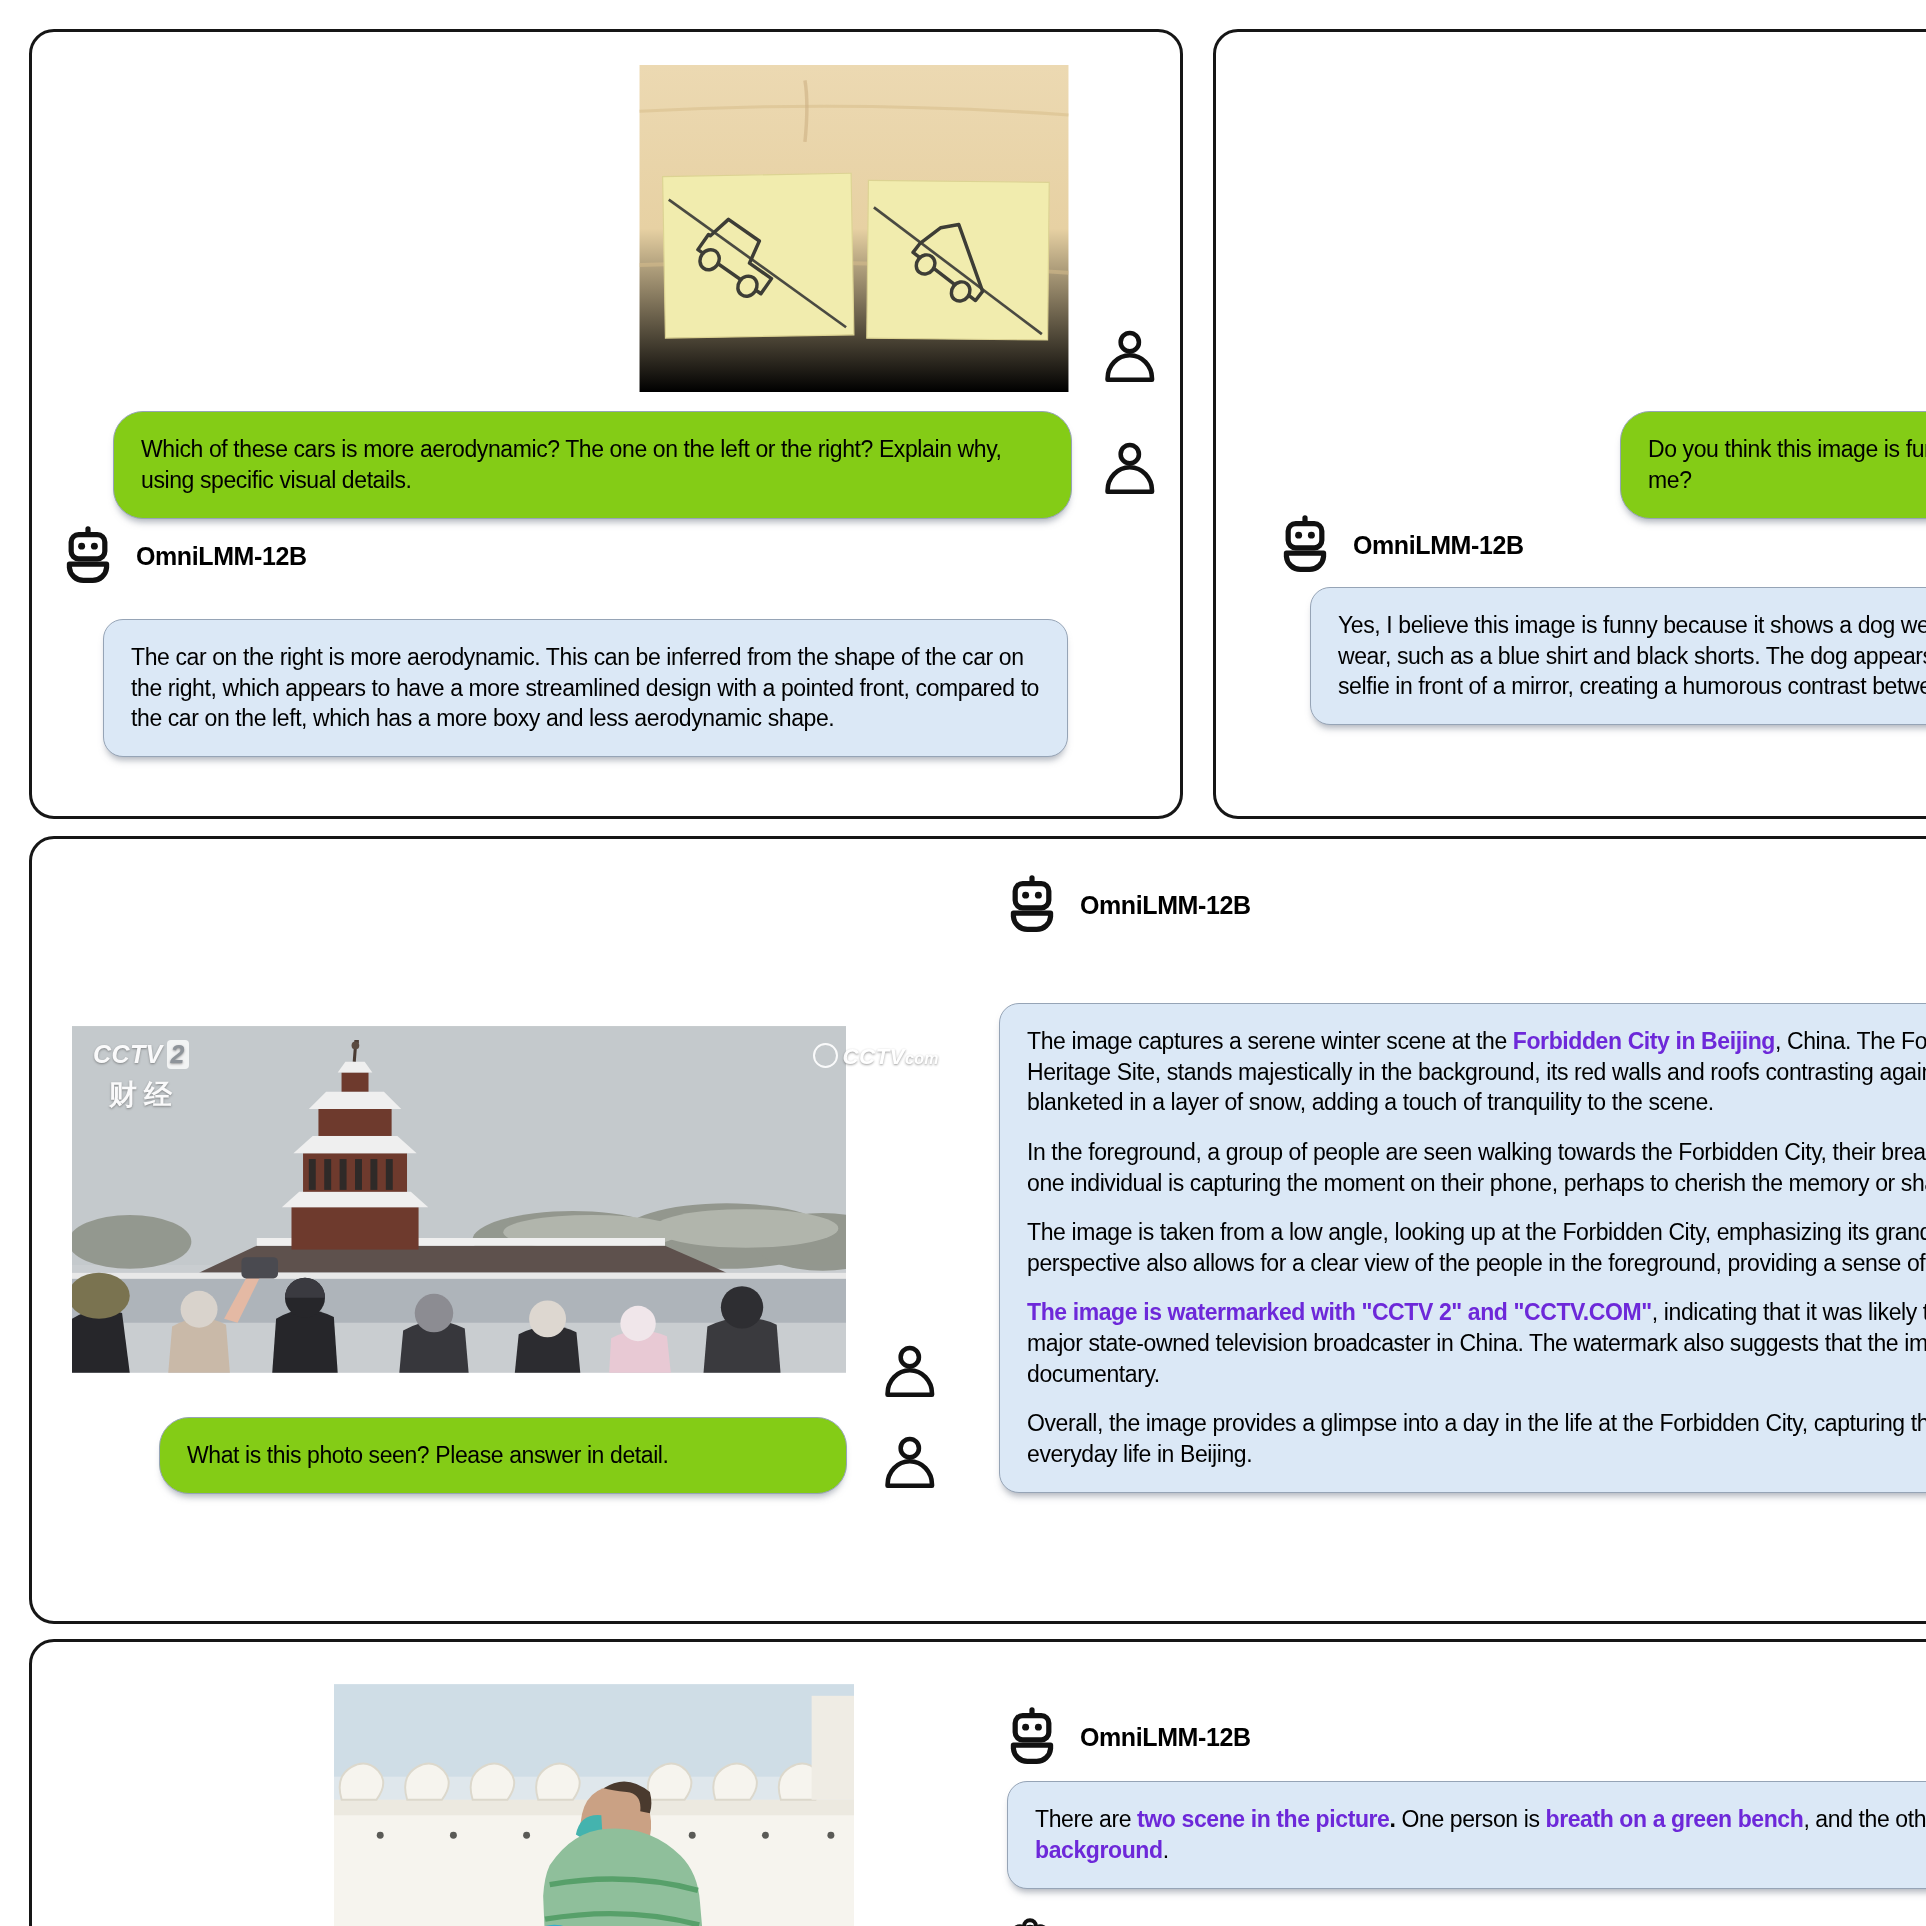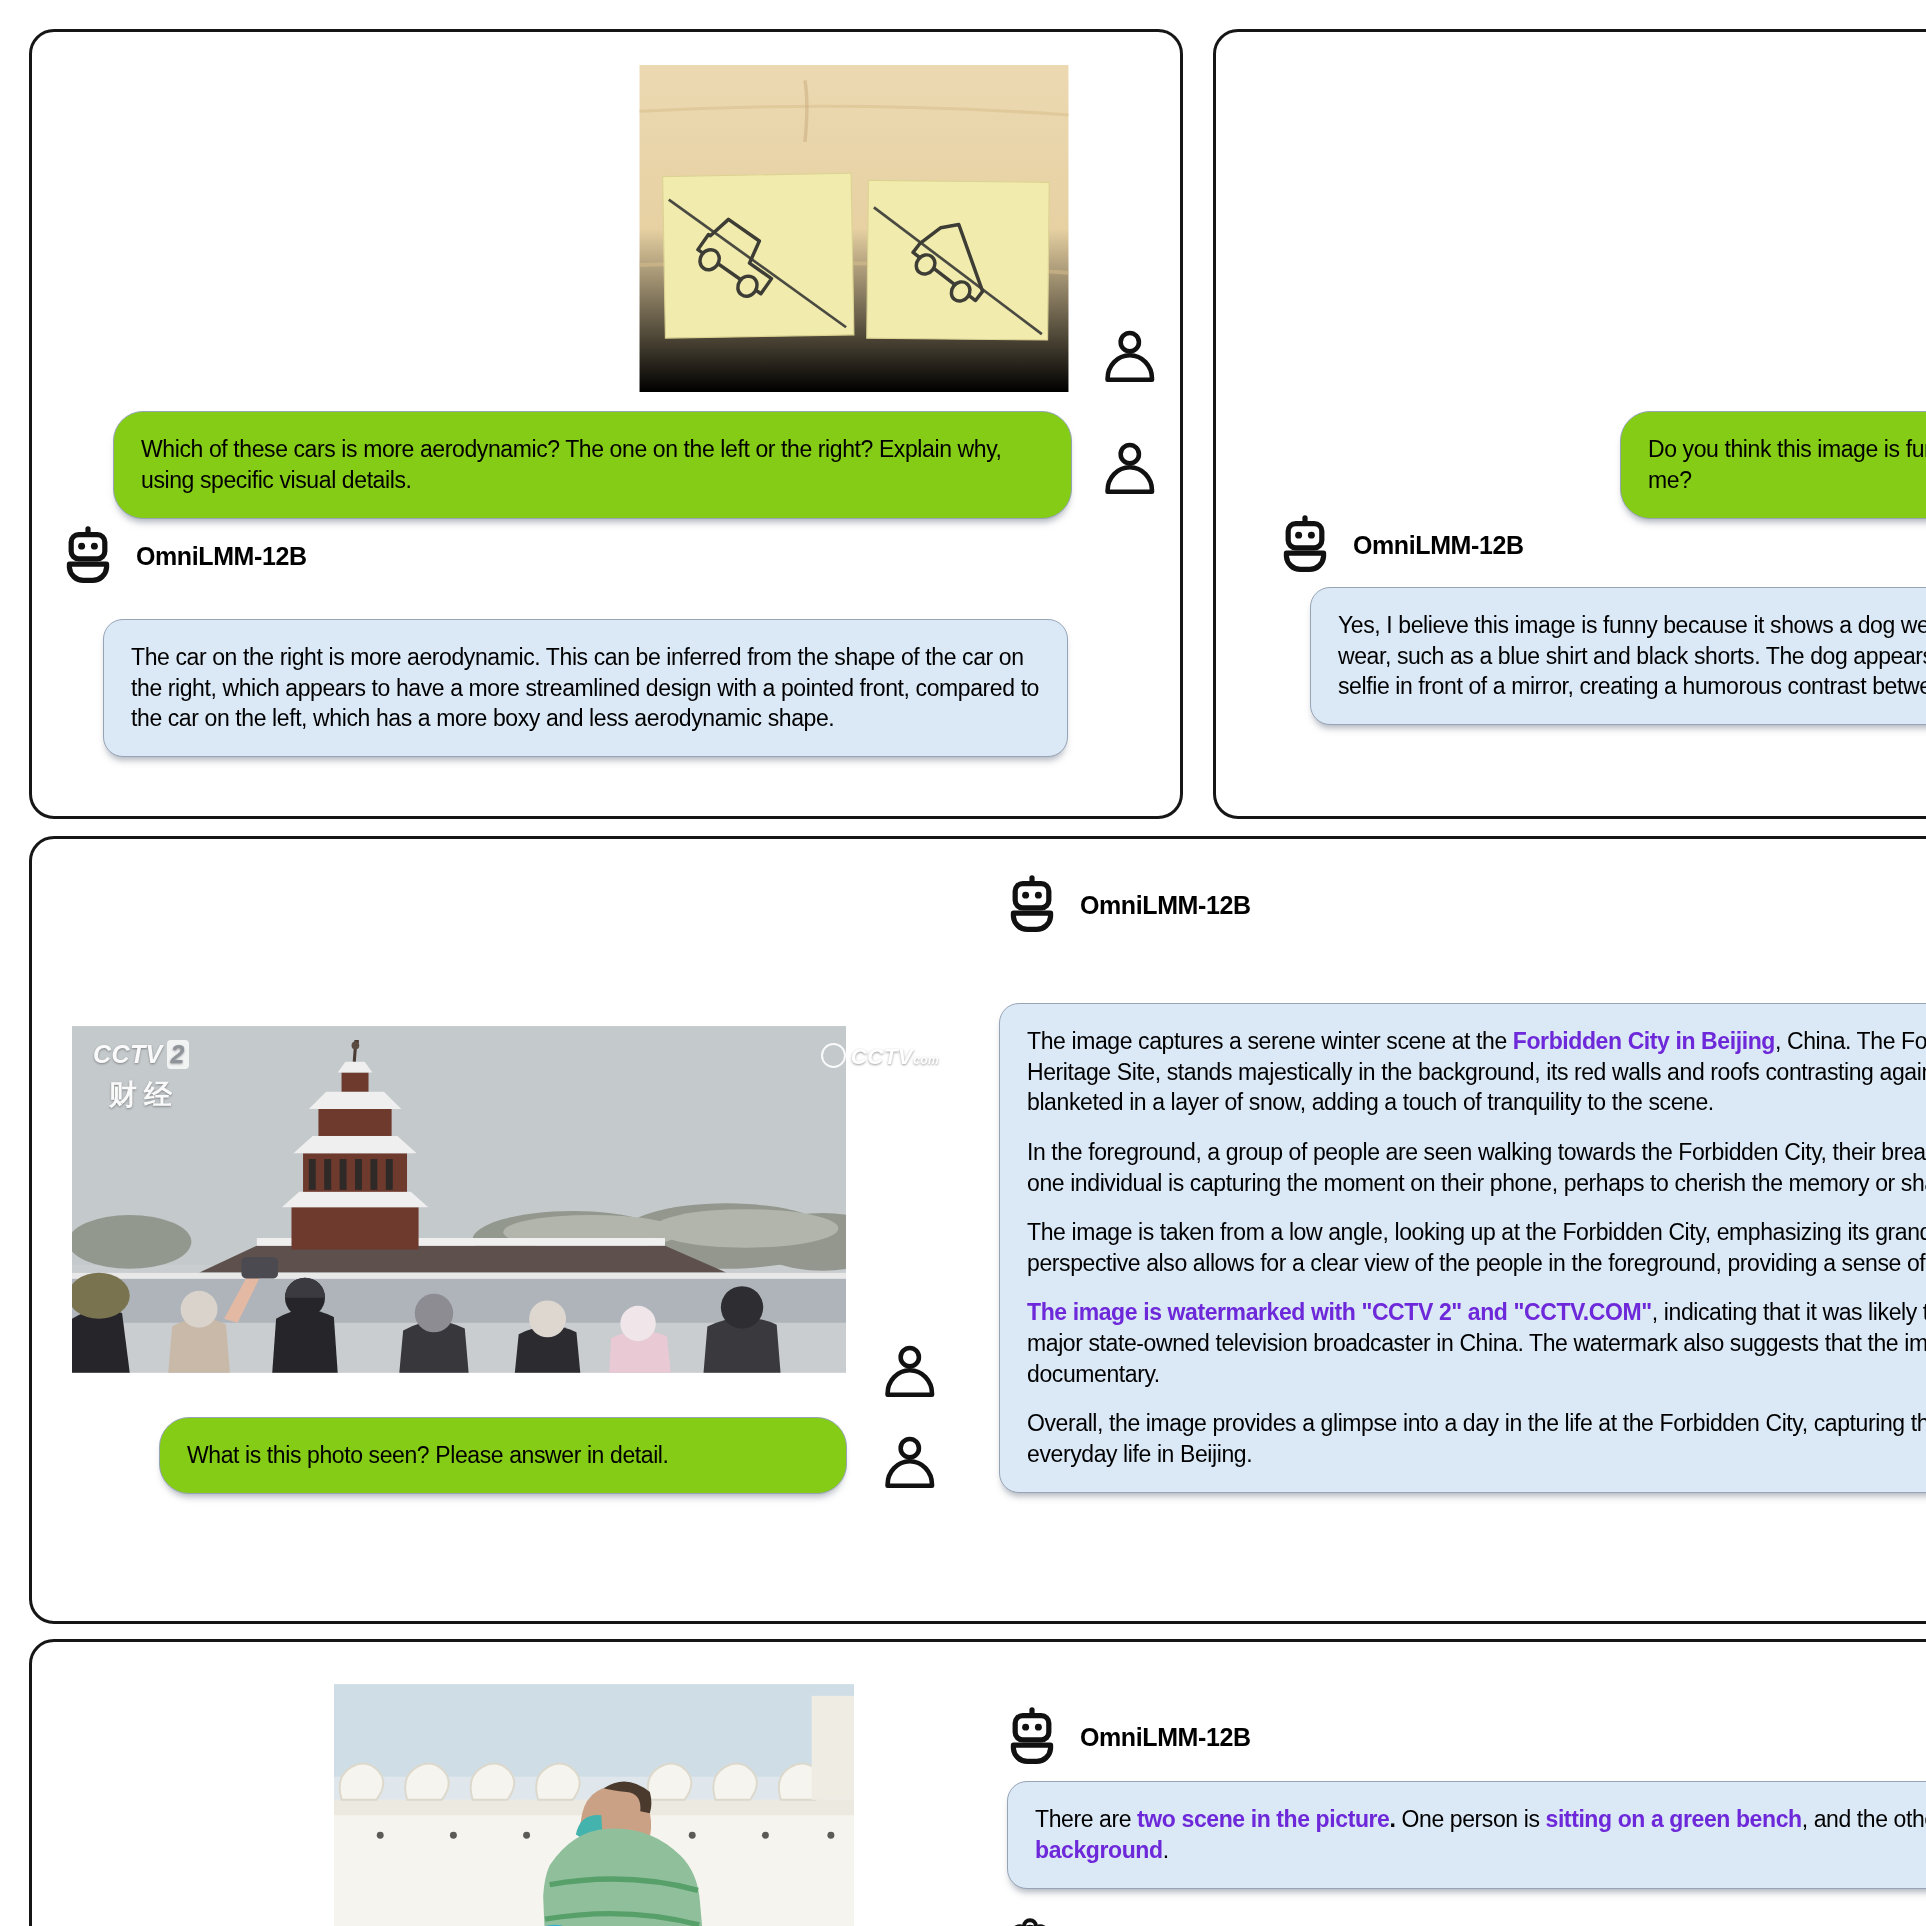"com" span { font-size: 12px -> 16px }
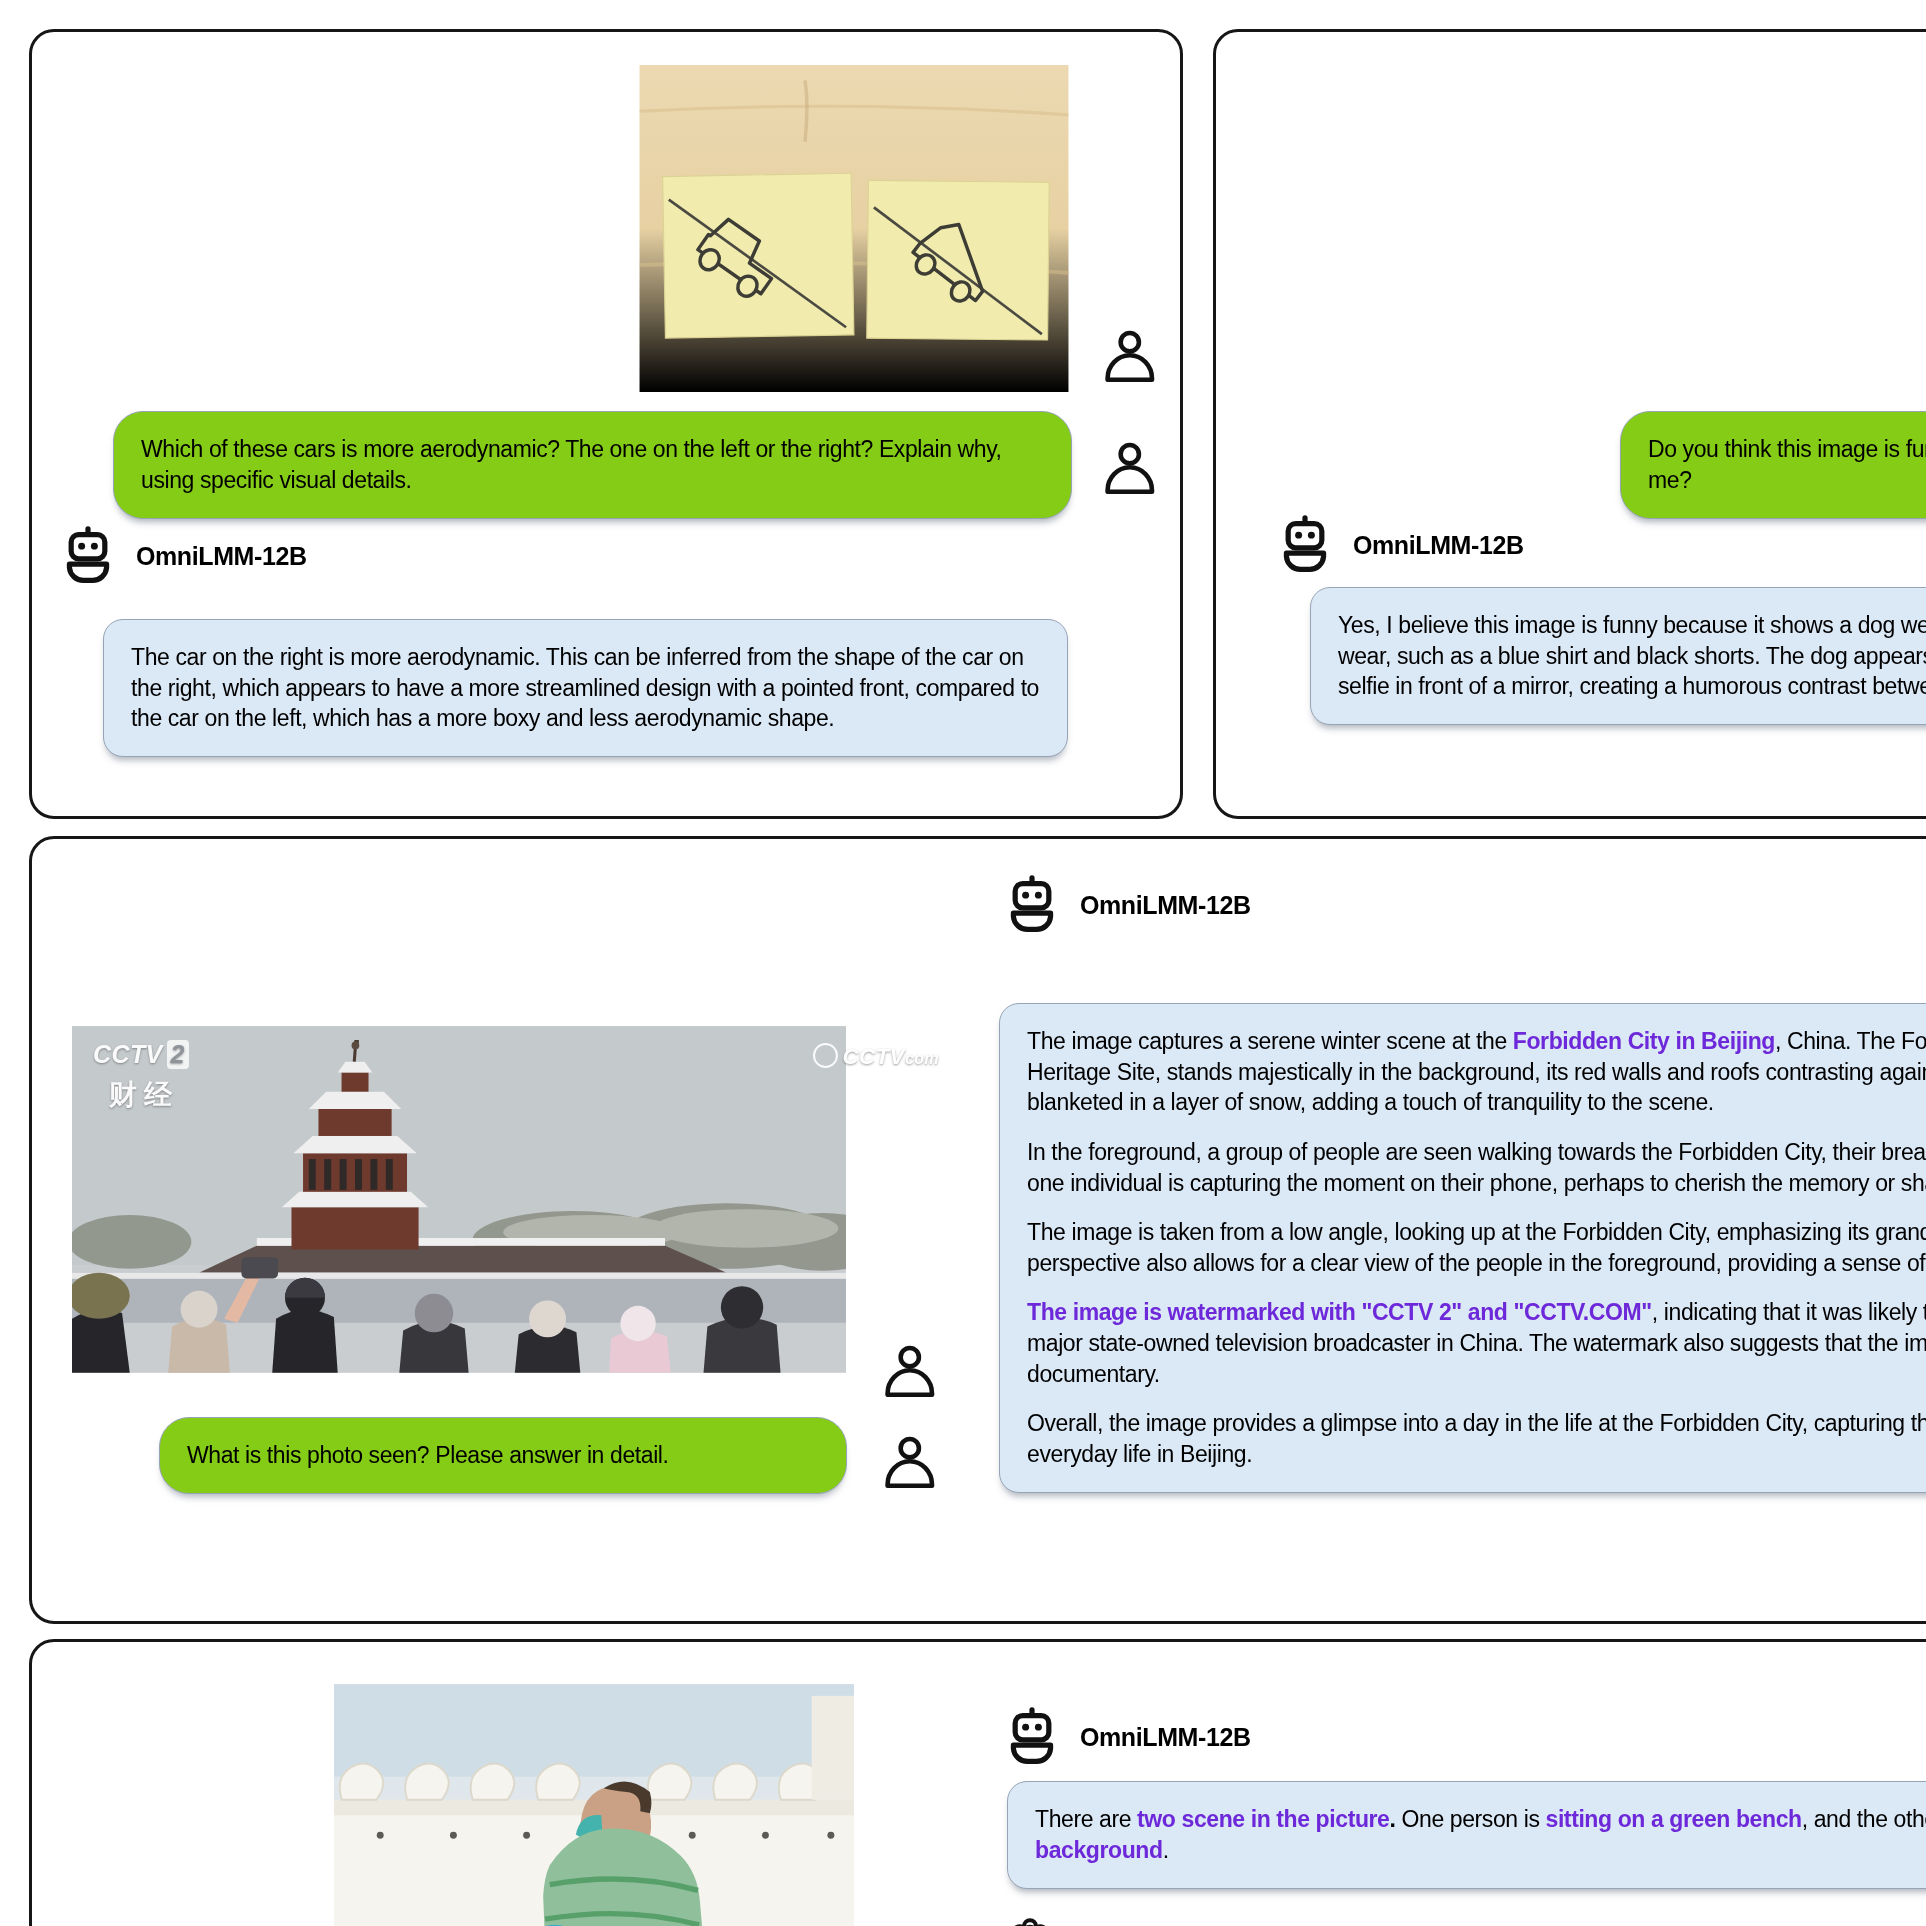"sitting on a green bench" span.seg-g { text: sitting -> breath }
